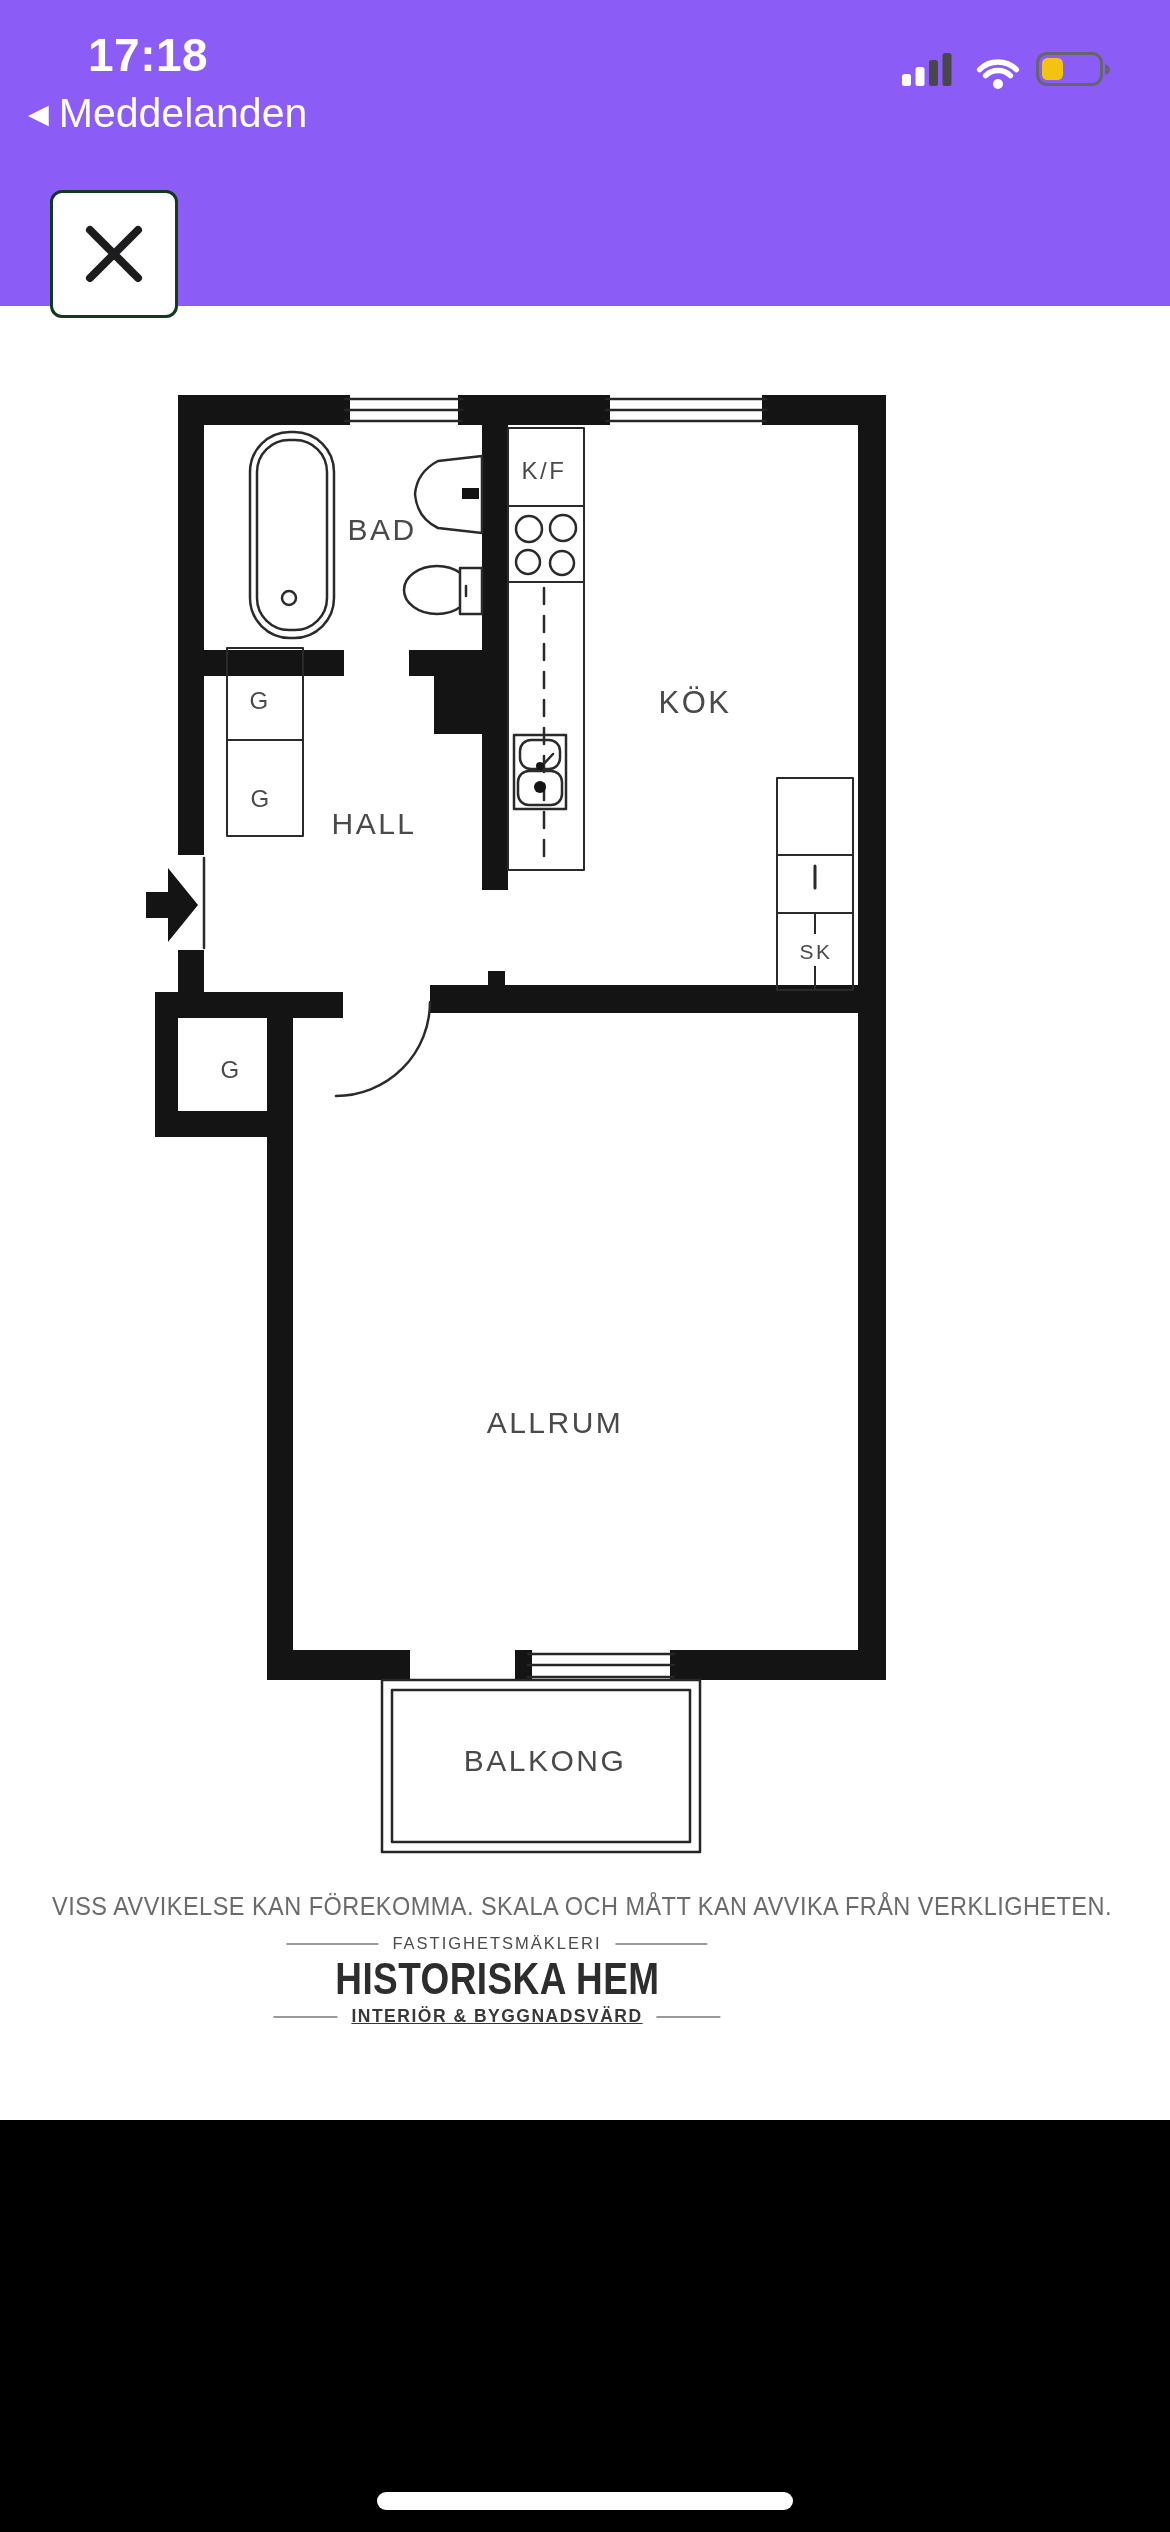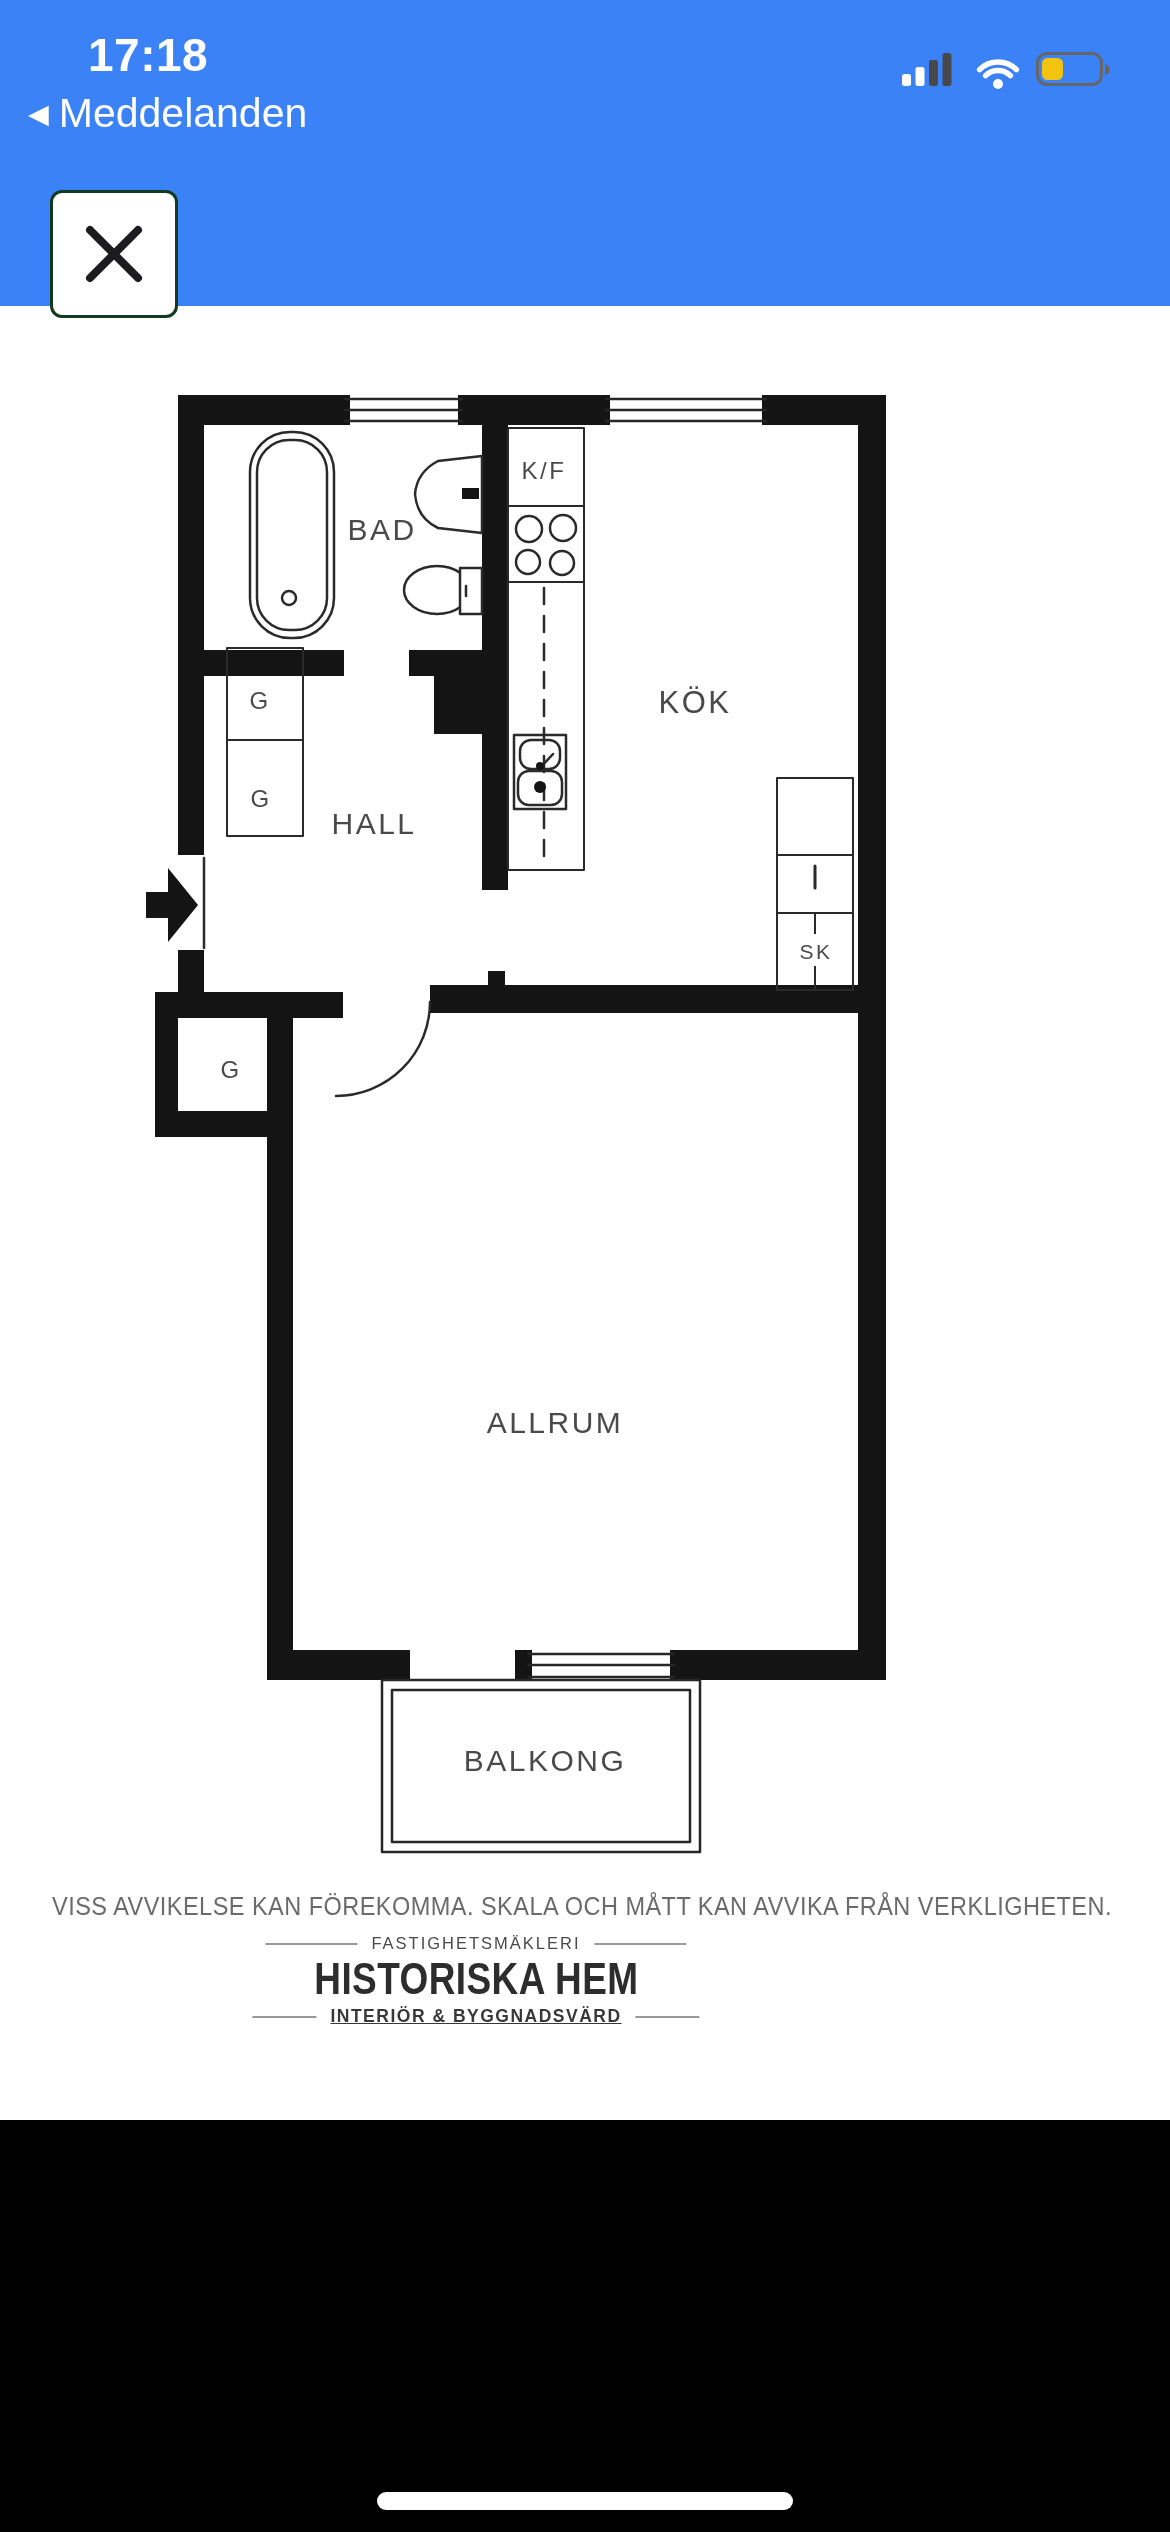"17:18" .header { background: #3b82f6 -> #8b5cf6 }
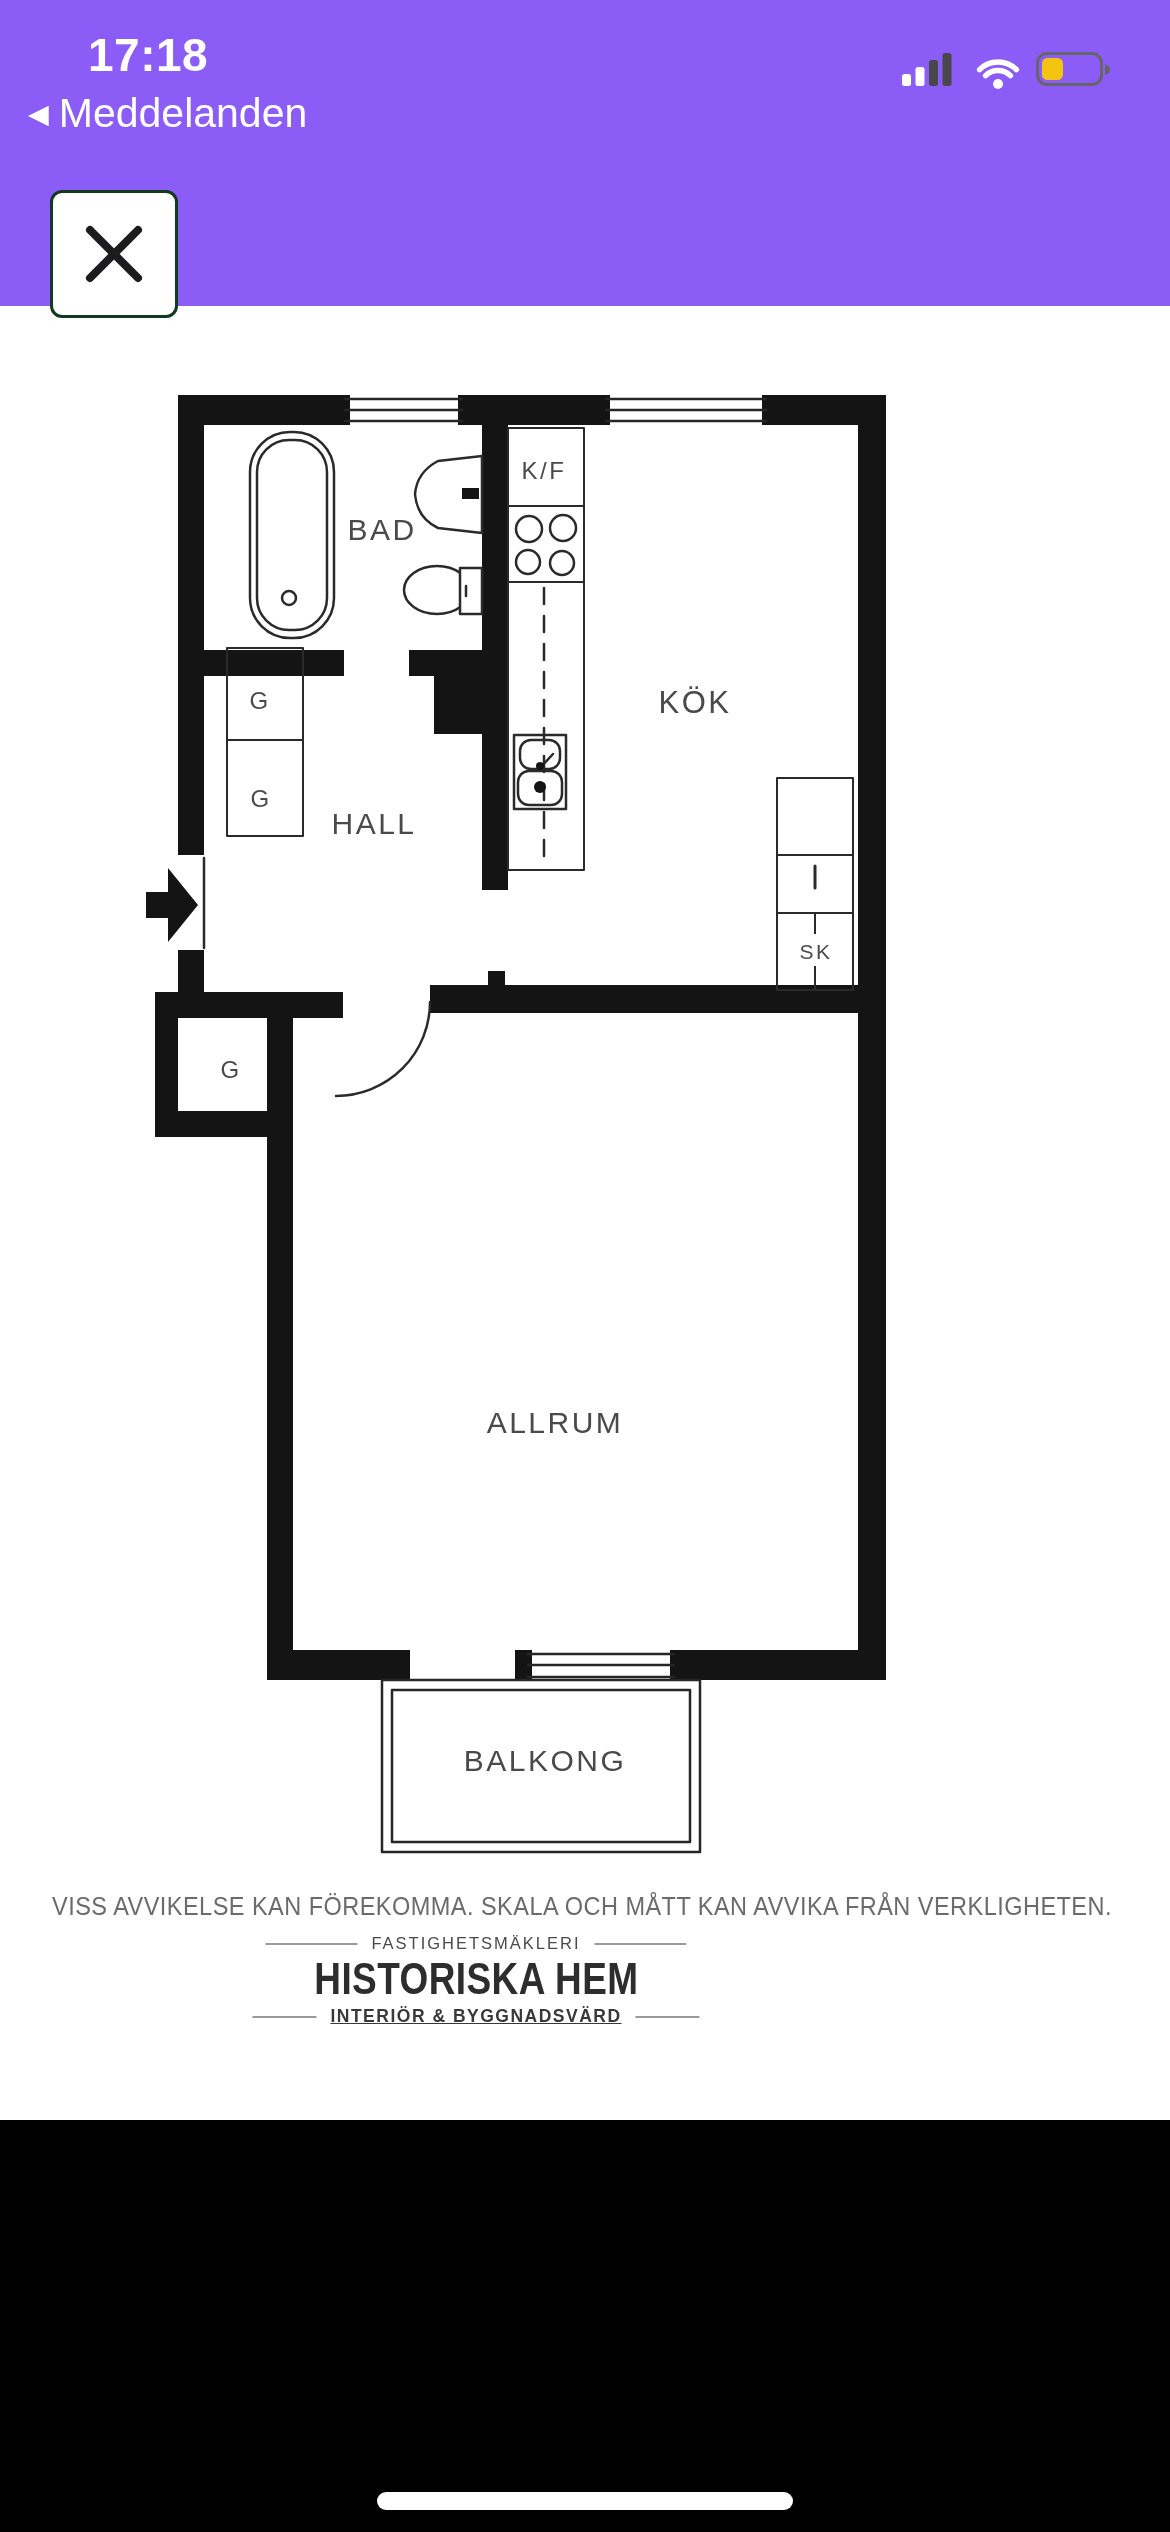"FASTIGHETSMÄKLERI" .brand { left: 476px -> 497px }
